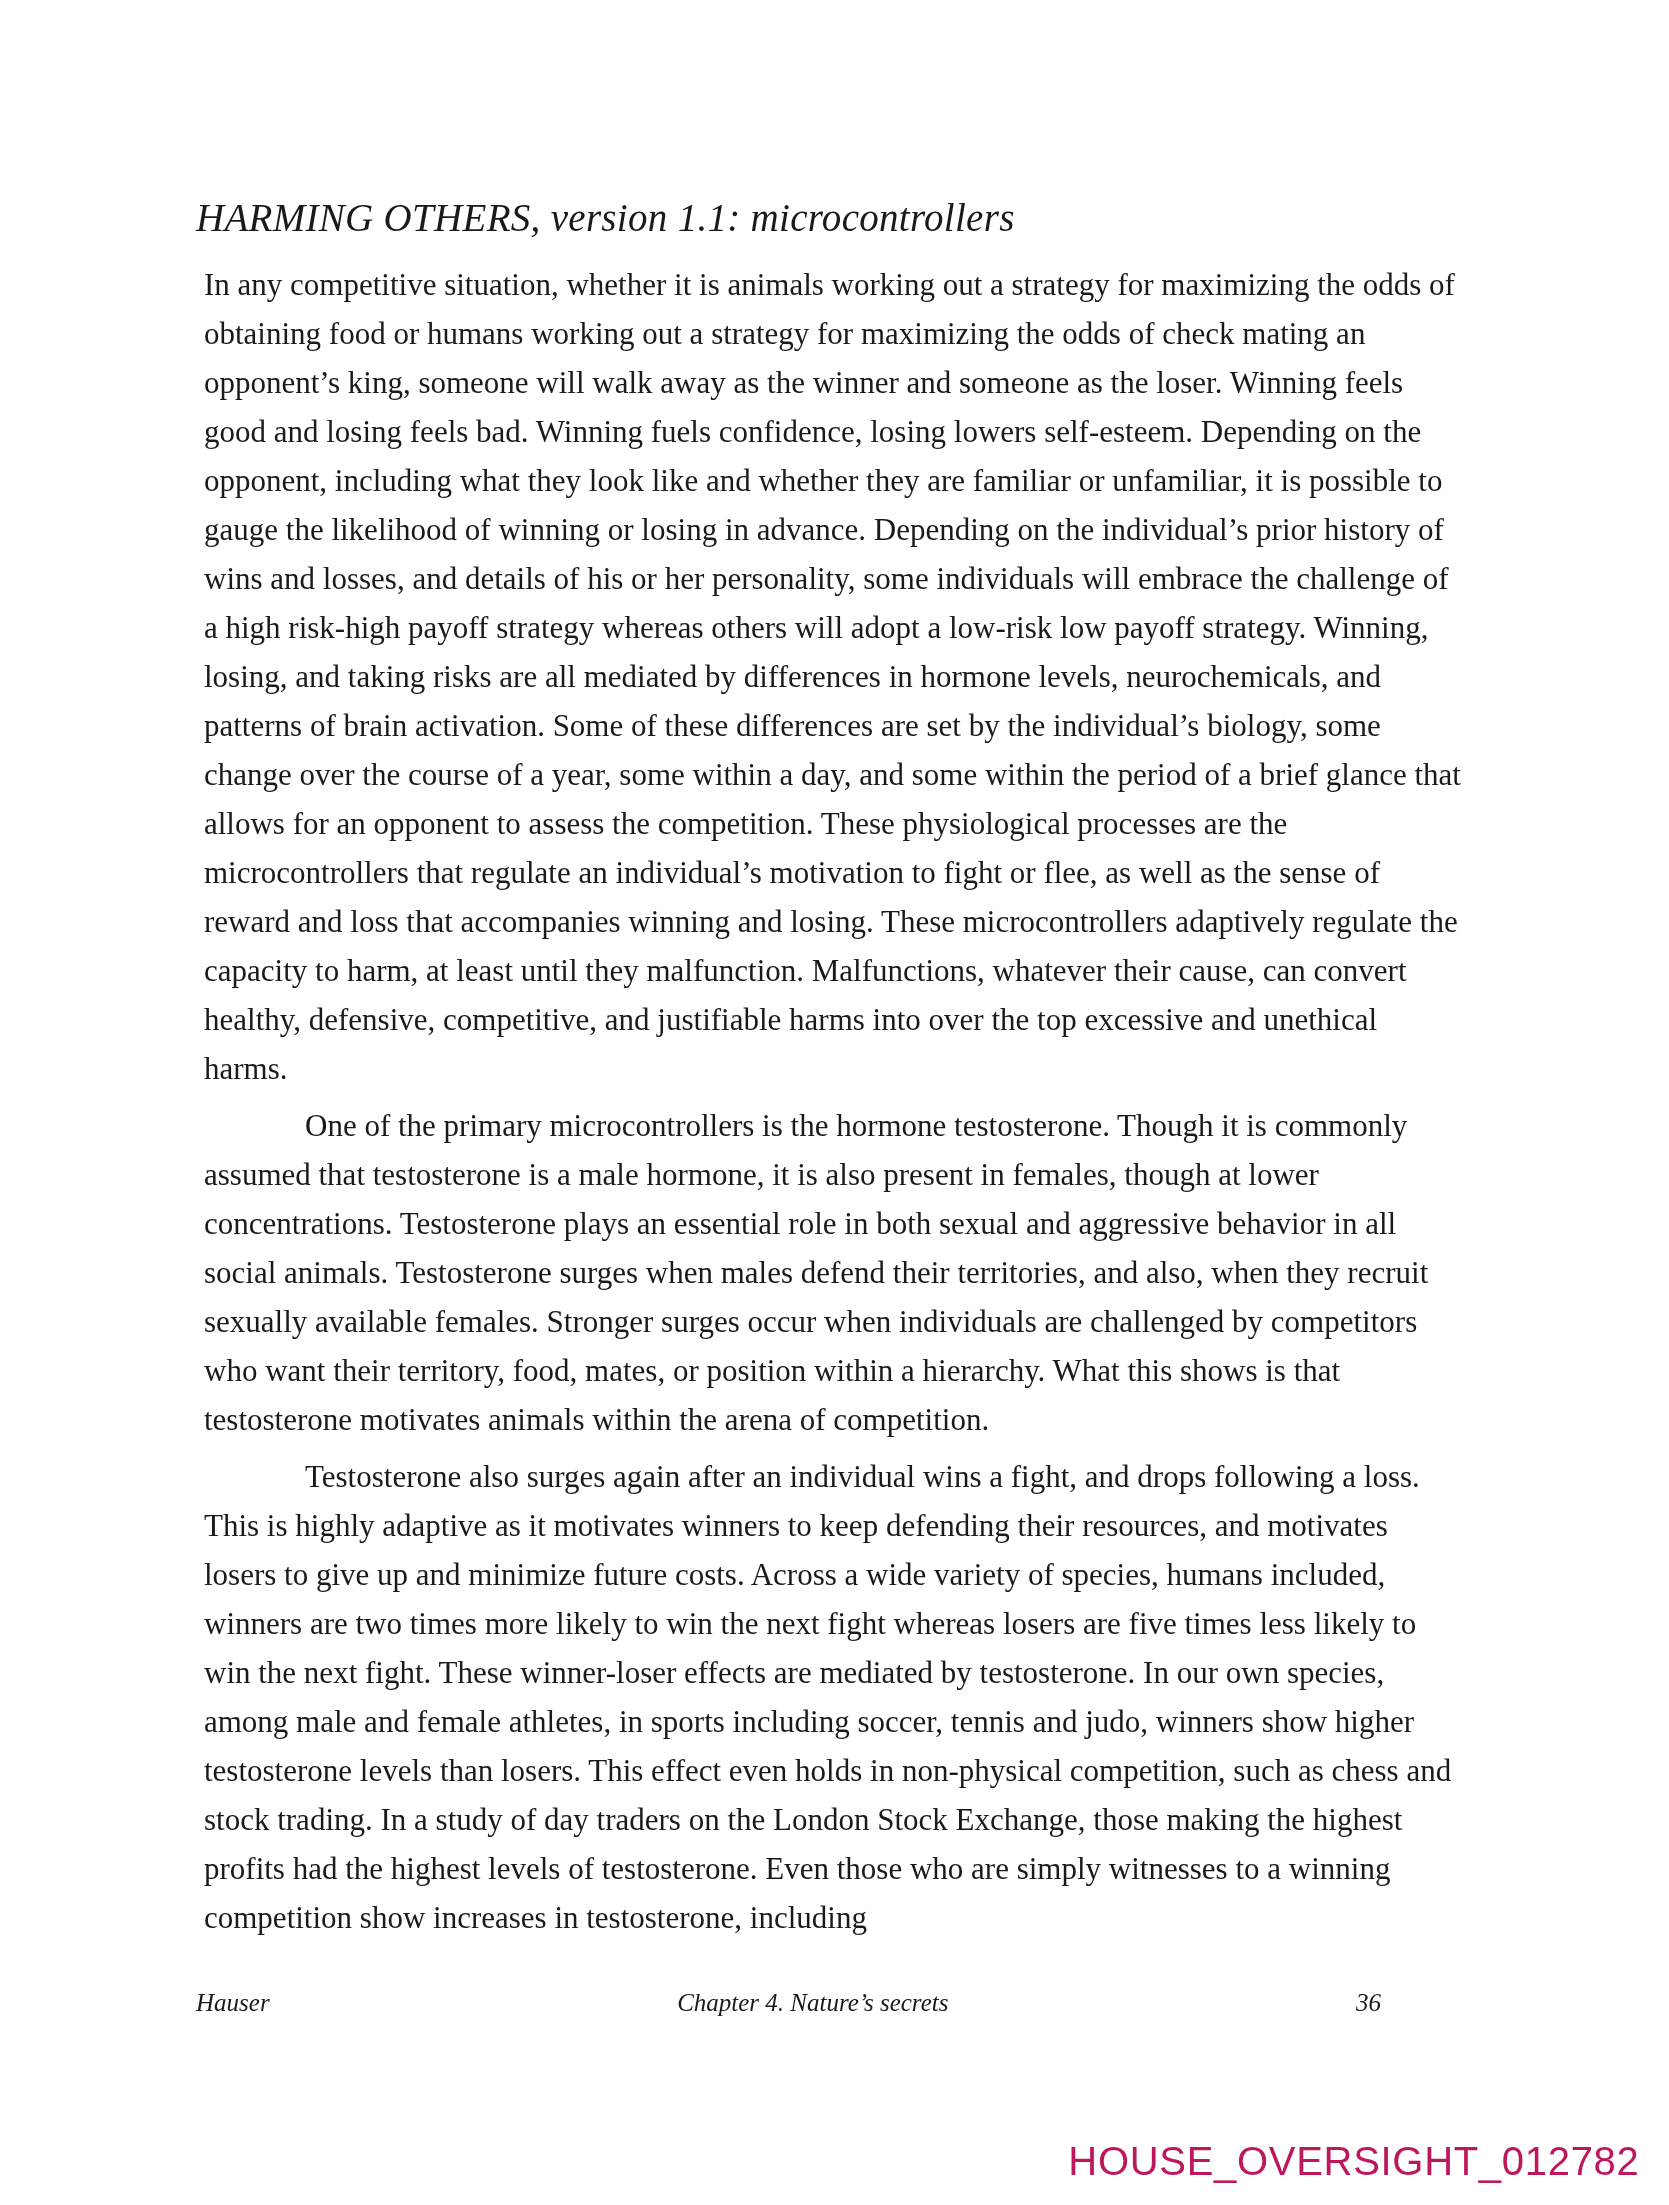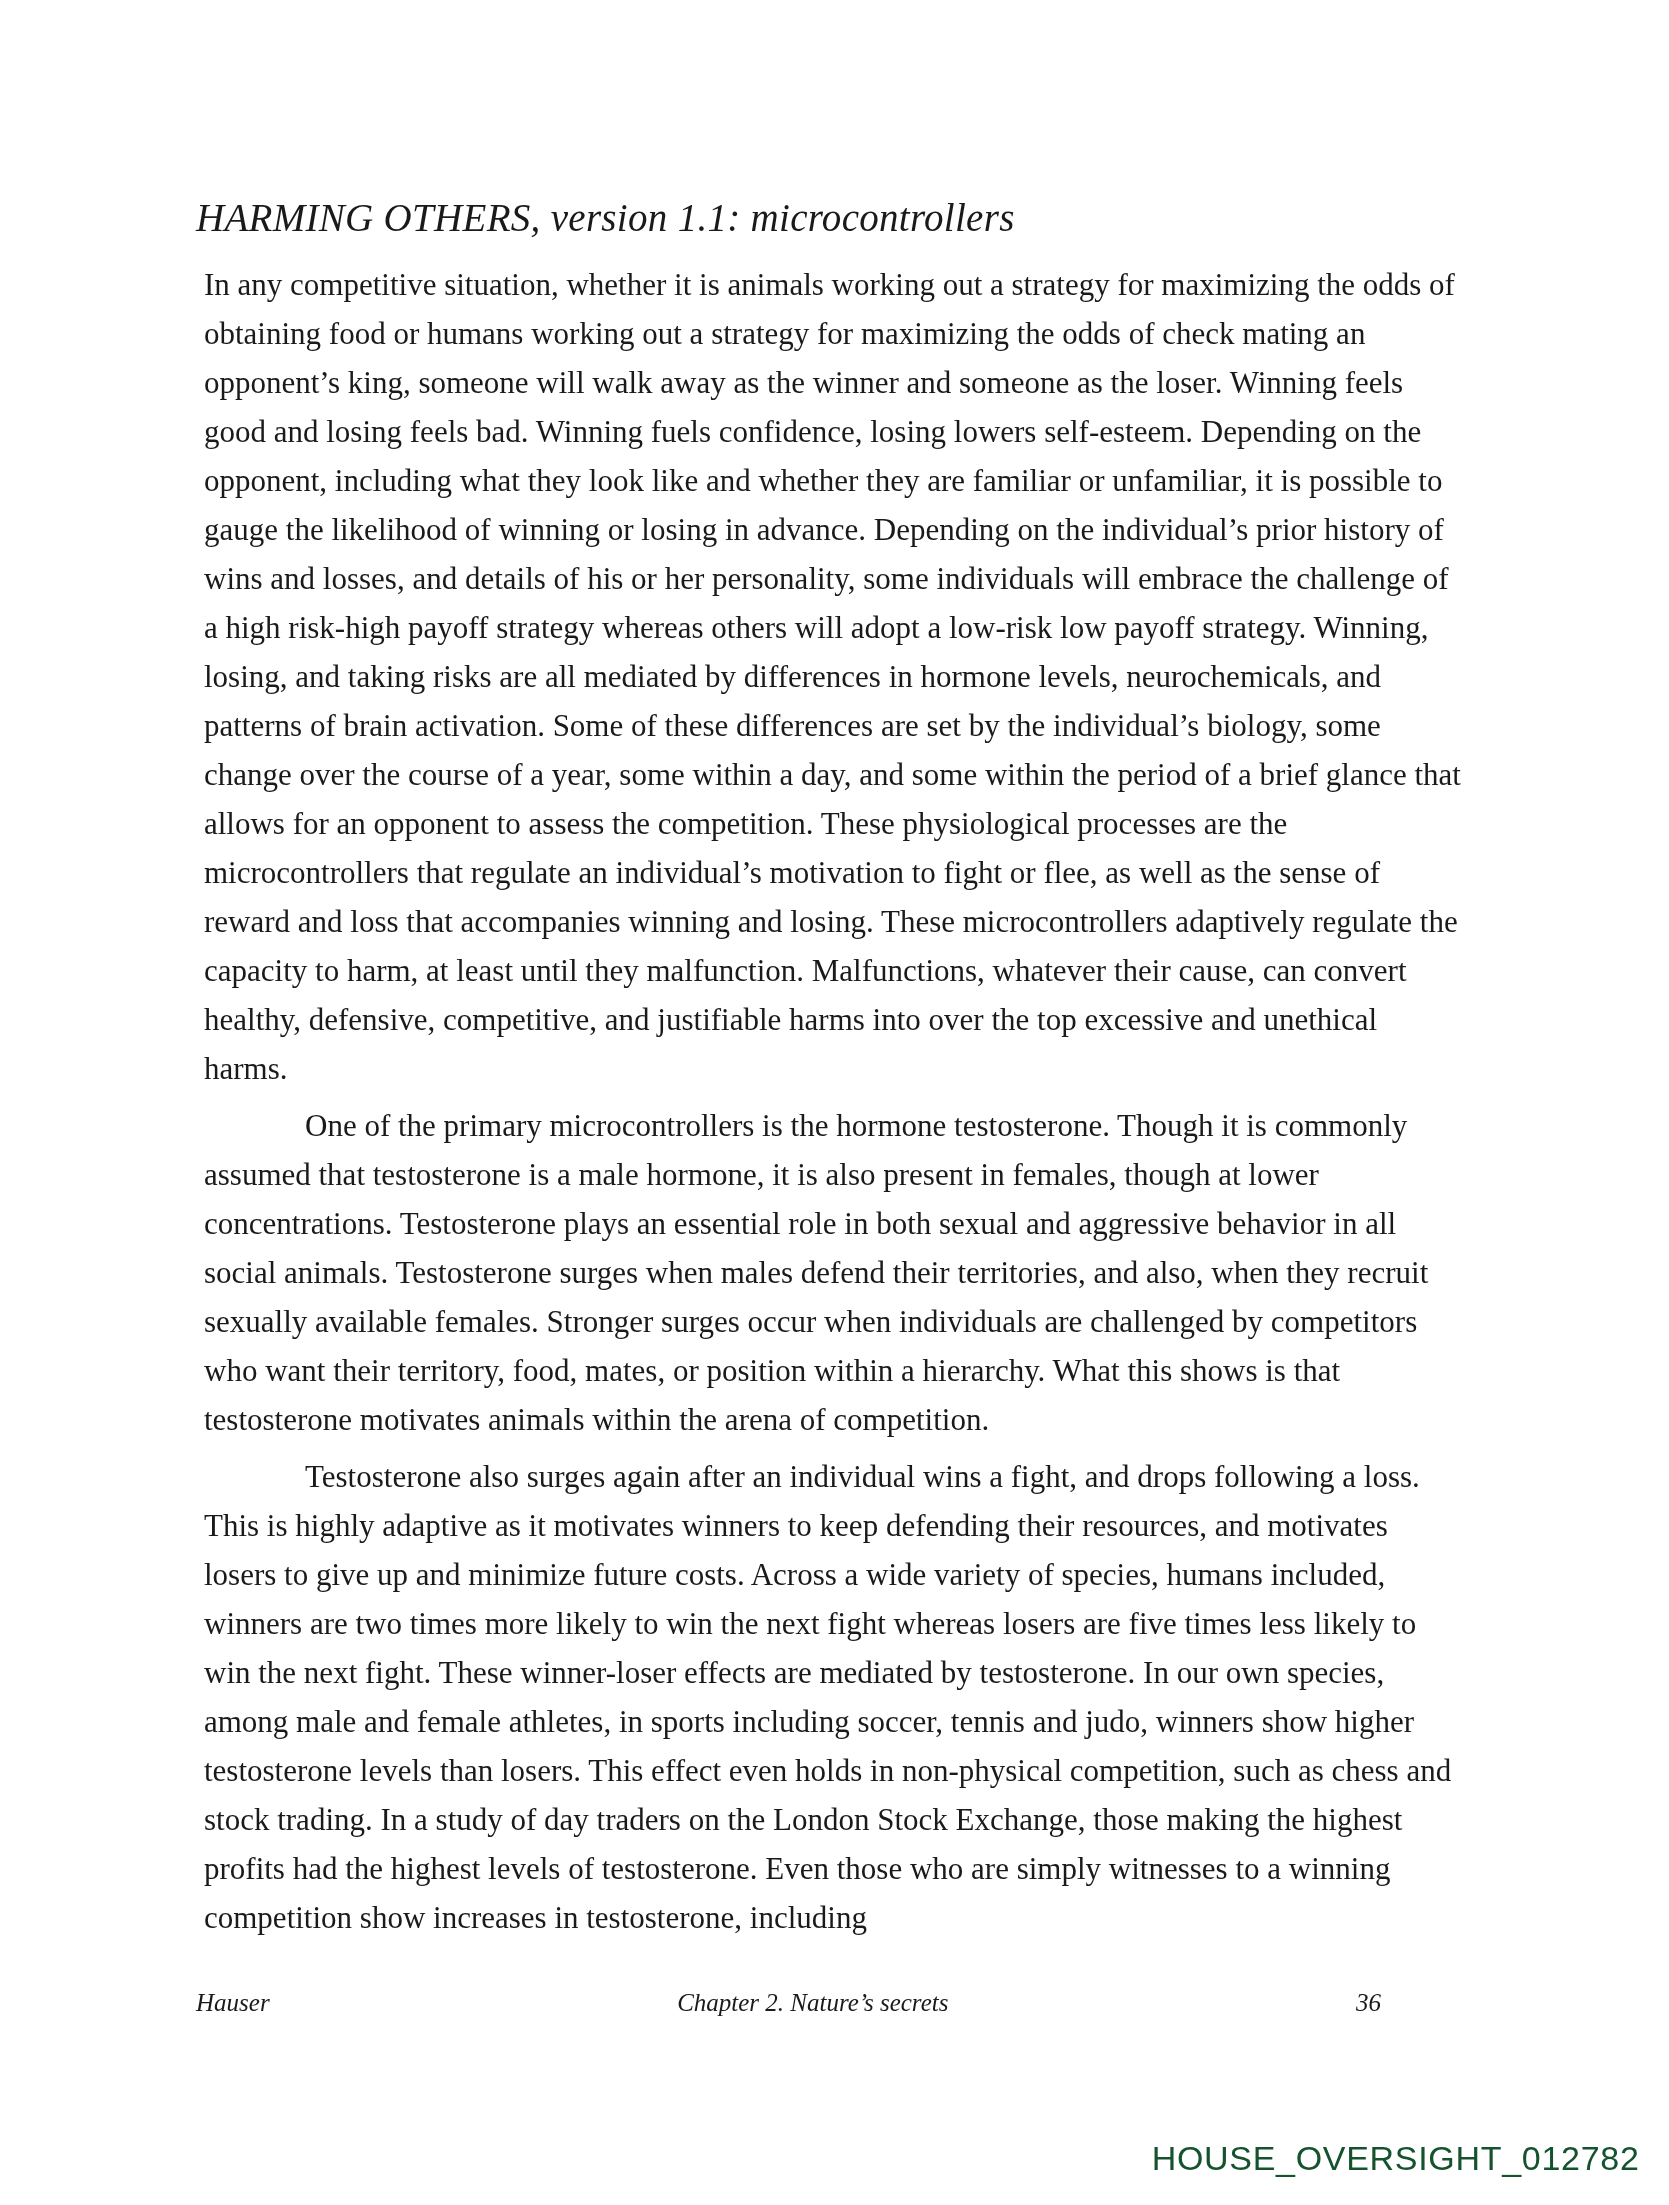"Chapter 2. Nature’s secrets" span.footer-center { text: 2 -> 4 }
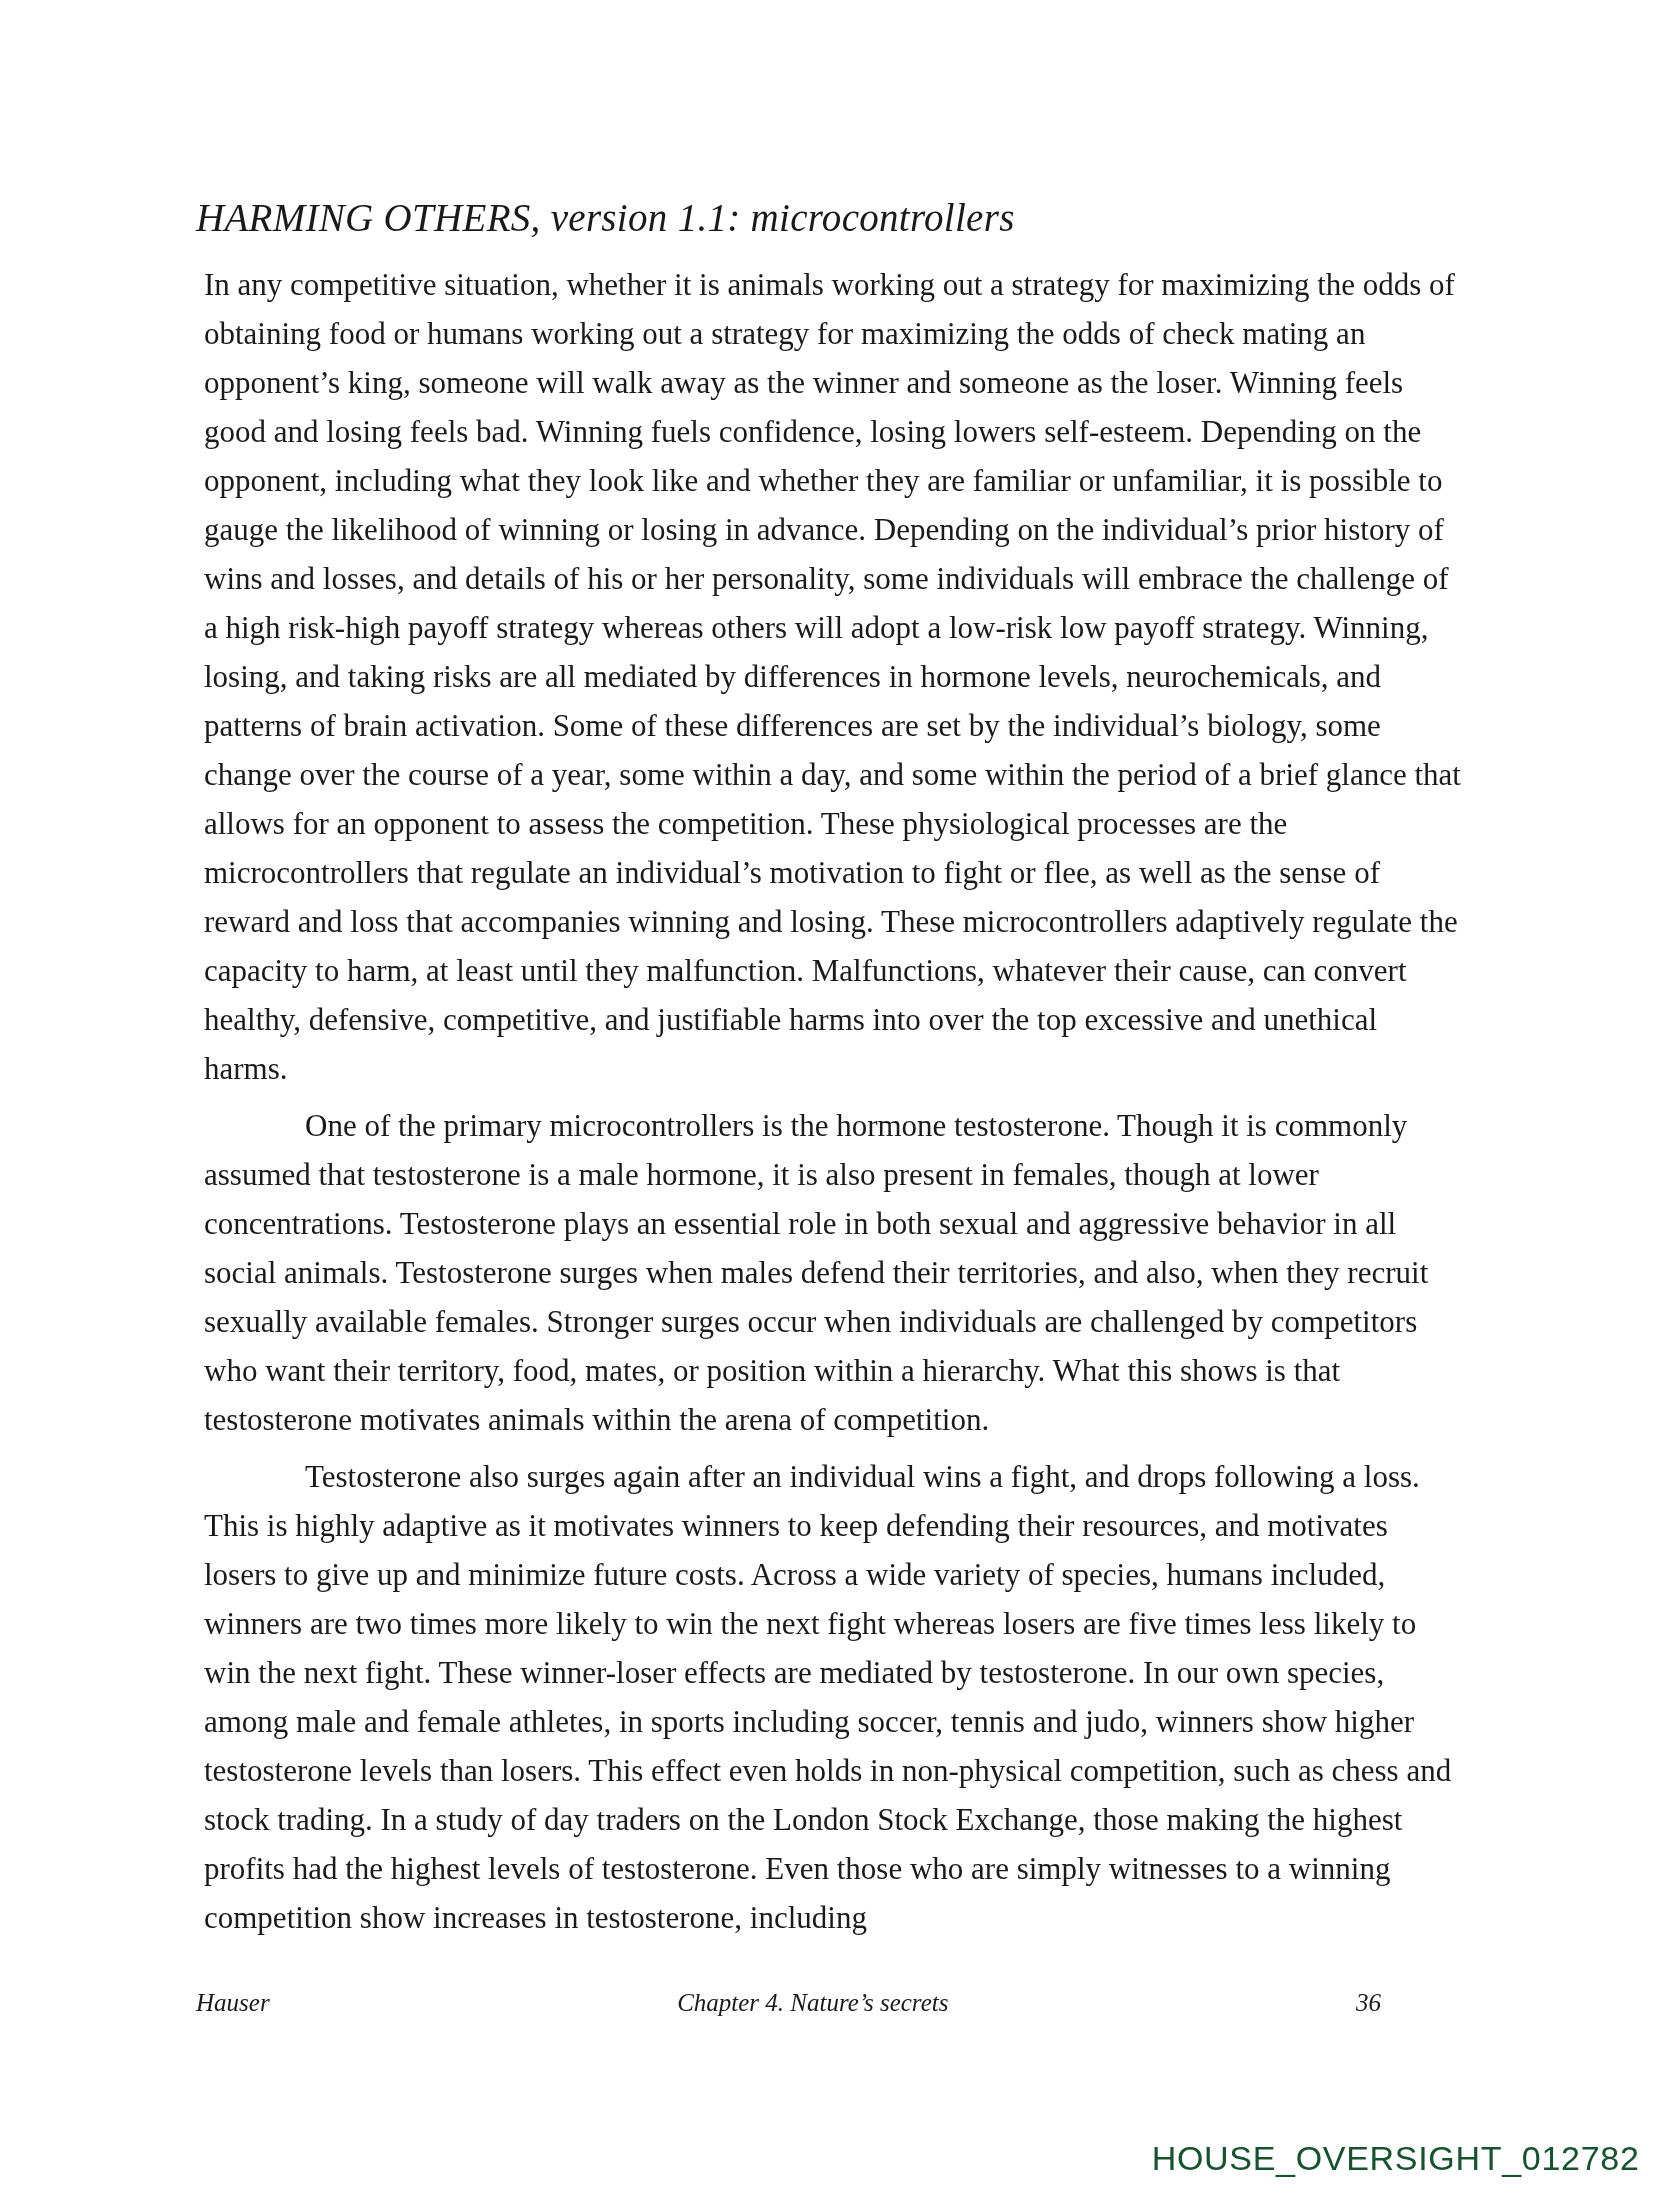"HOUSE_OVERSIGHT_012782" .bates { color: #14532d -> #be185d; font-size: 34px -> 40px }
